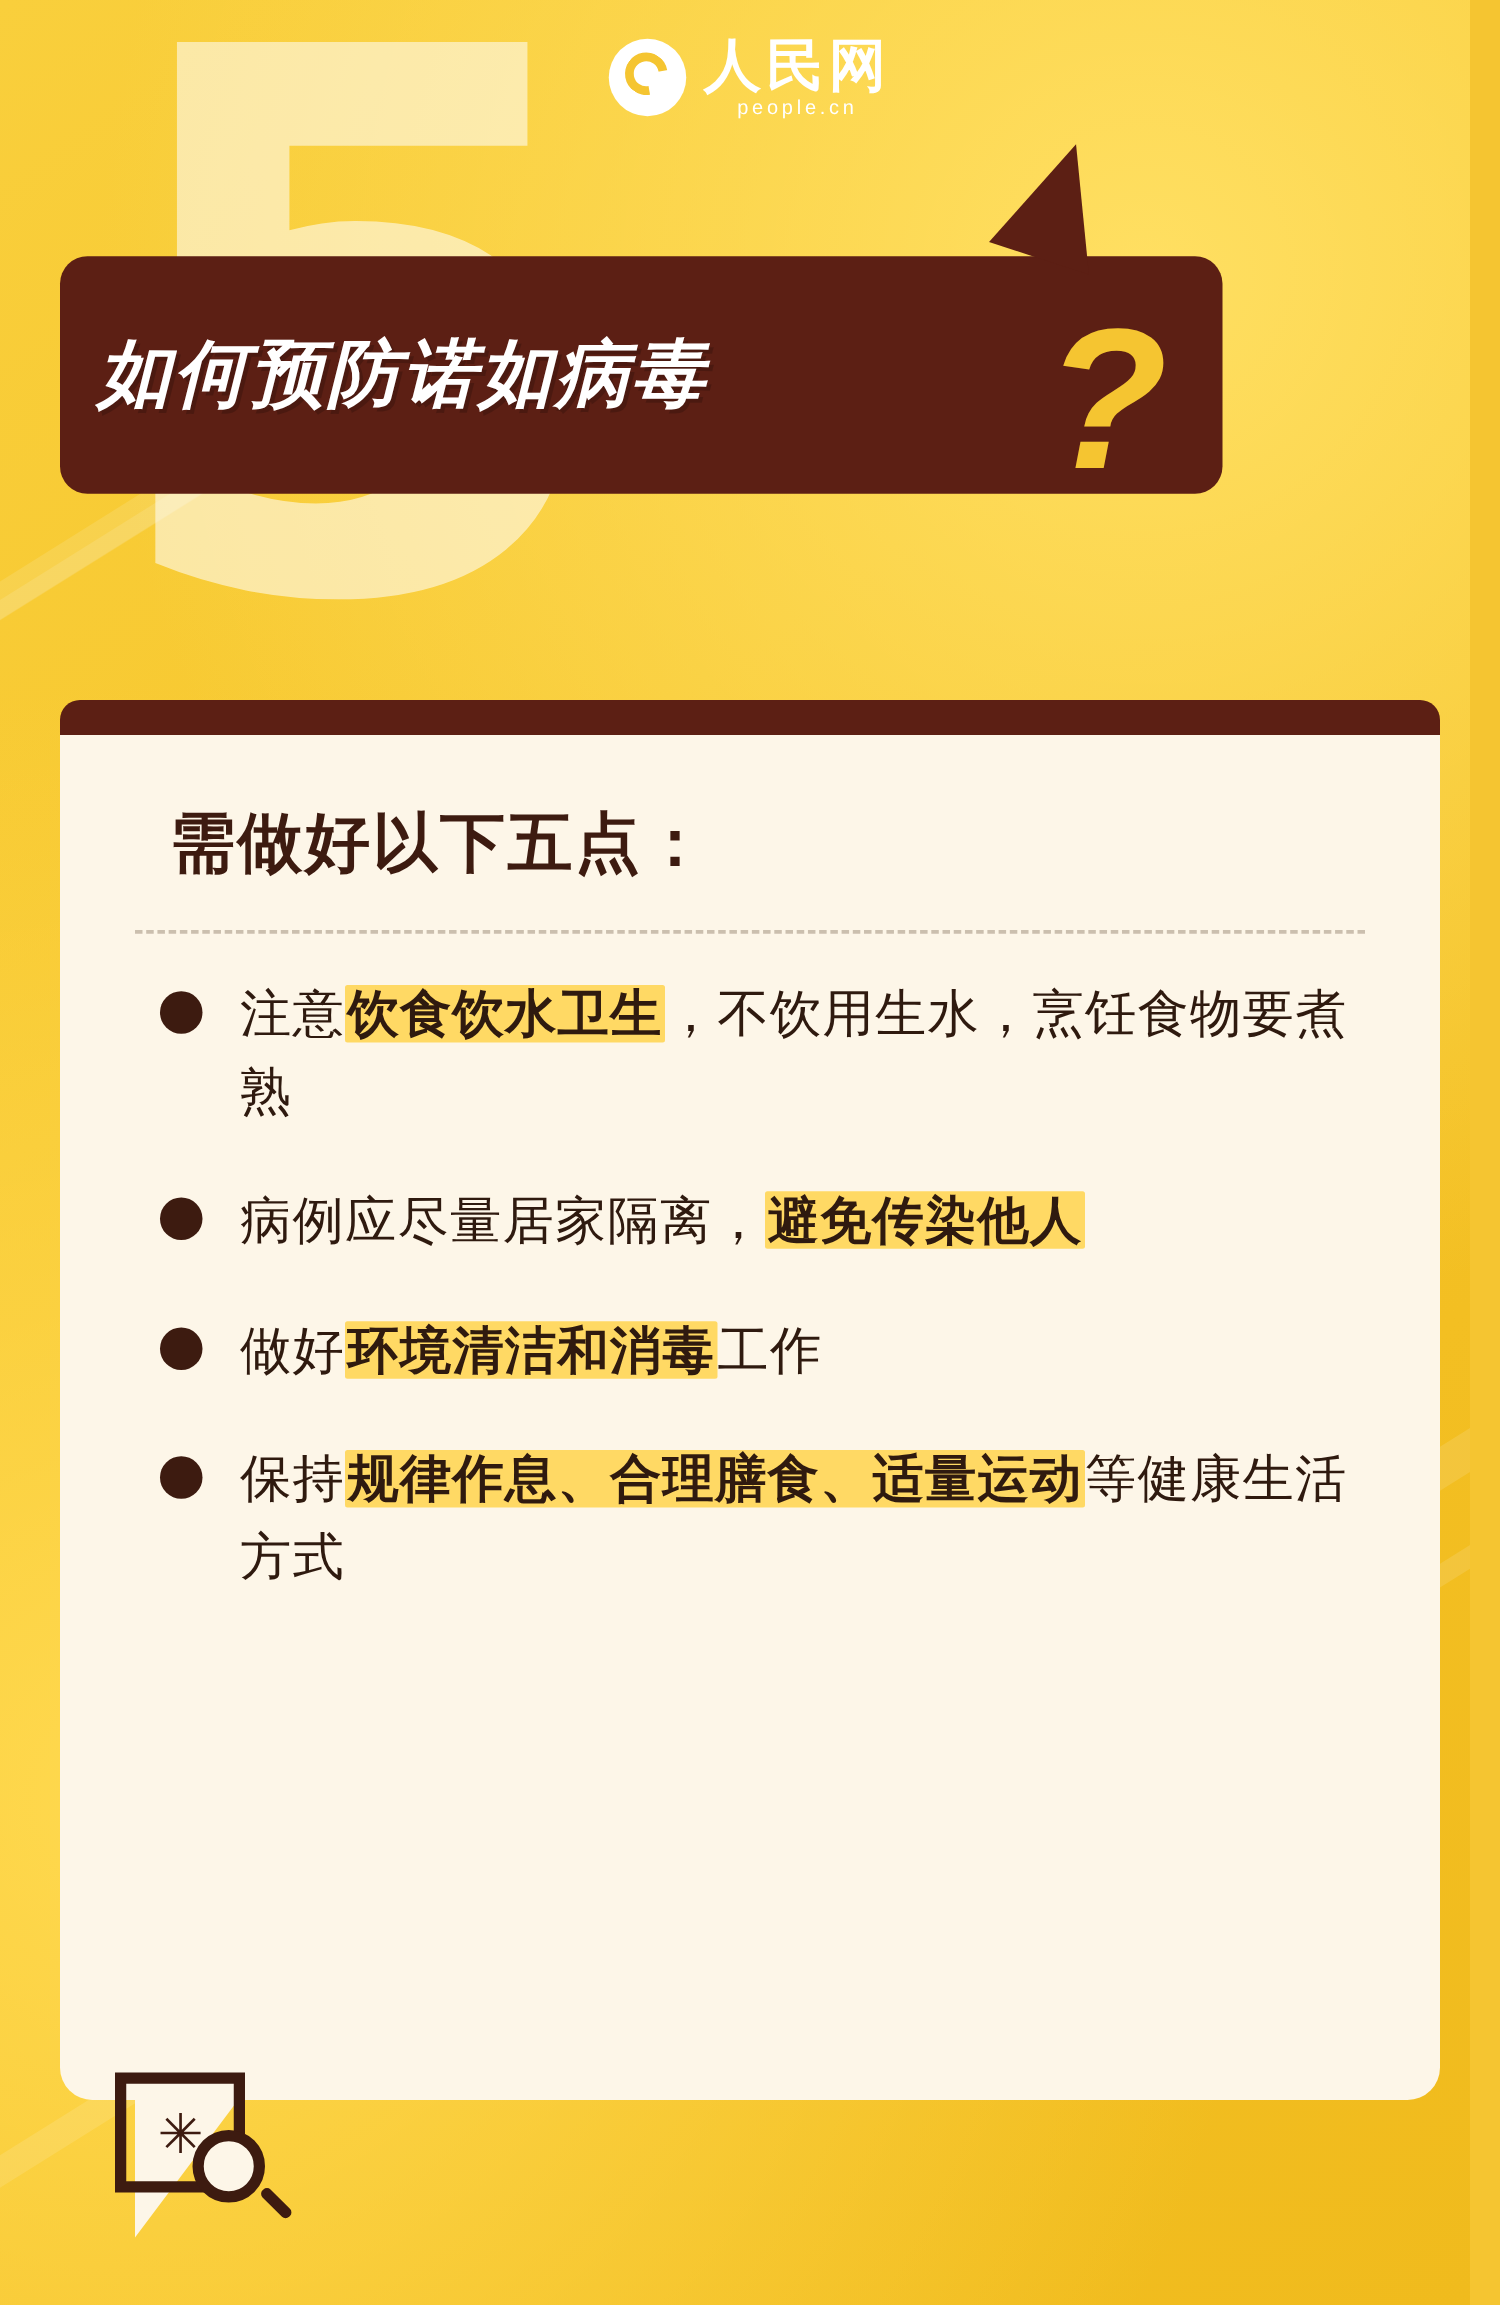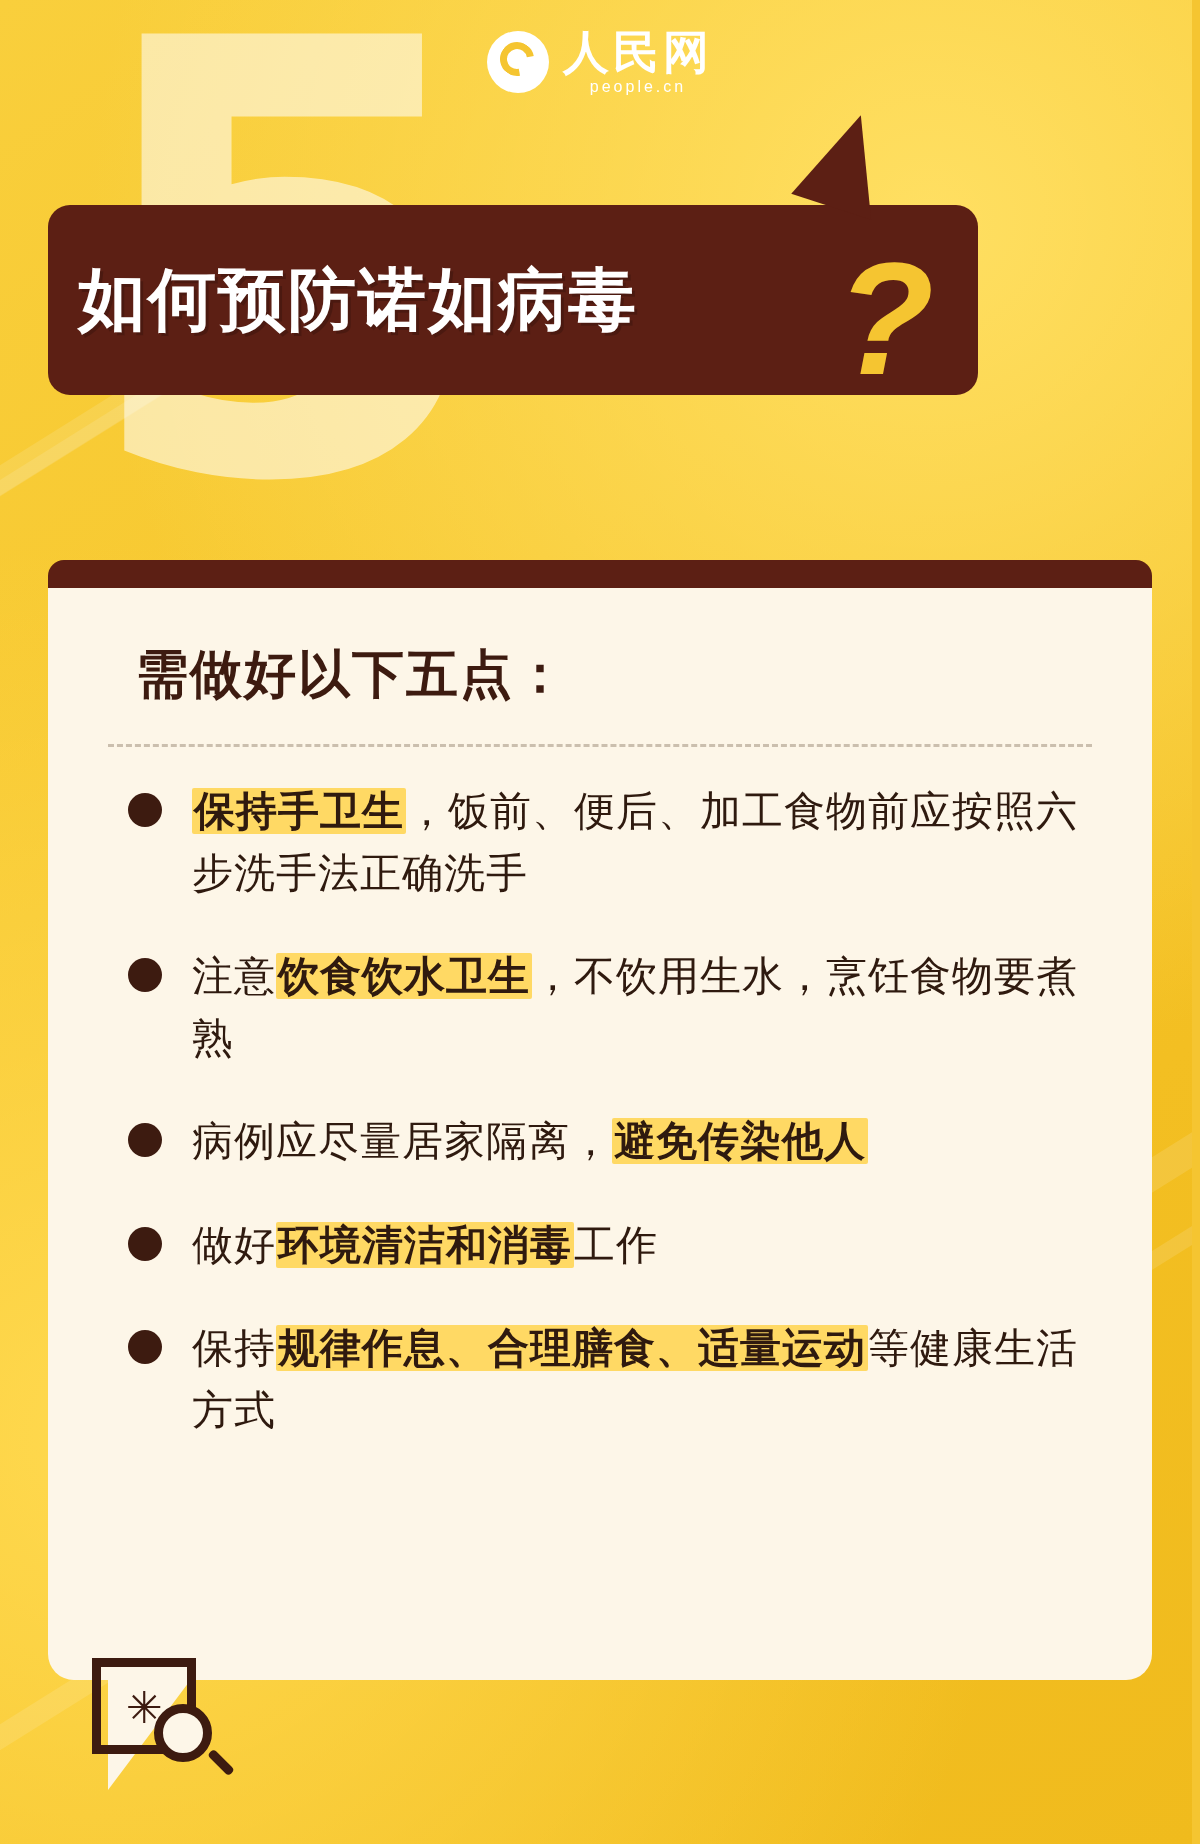"人民网" .poster { padding-left: 16px -> none }
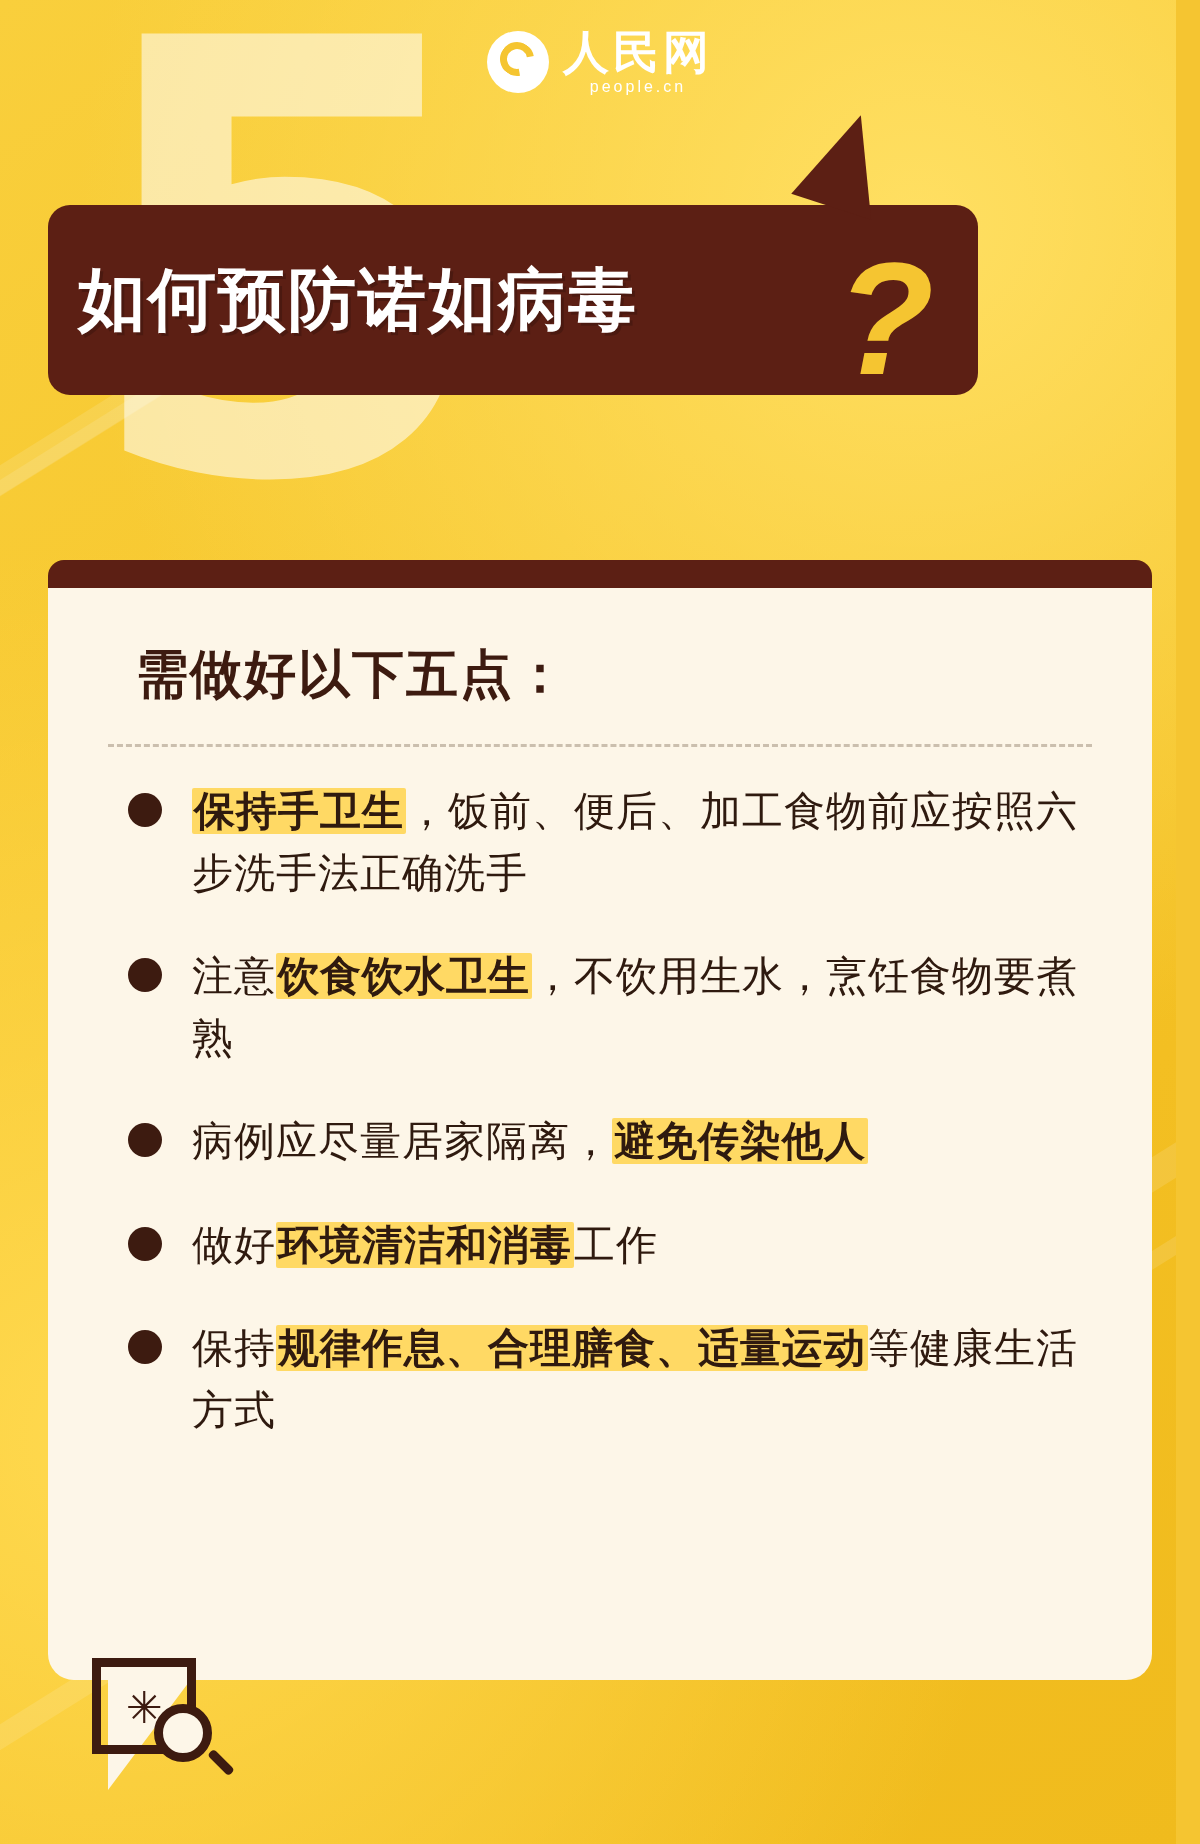"如何预防诺如病毒" .title-text { font-size: 68px -> 59px; font-style: none -> italic }
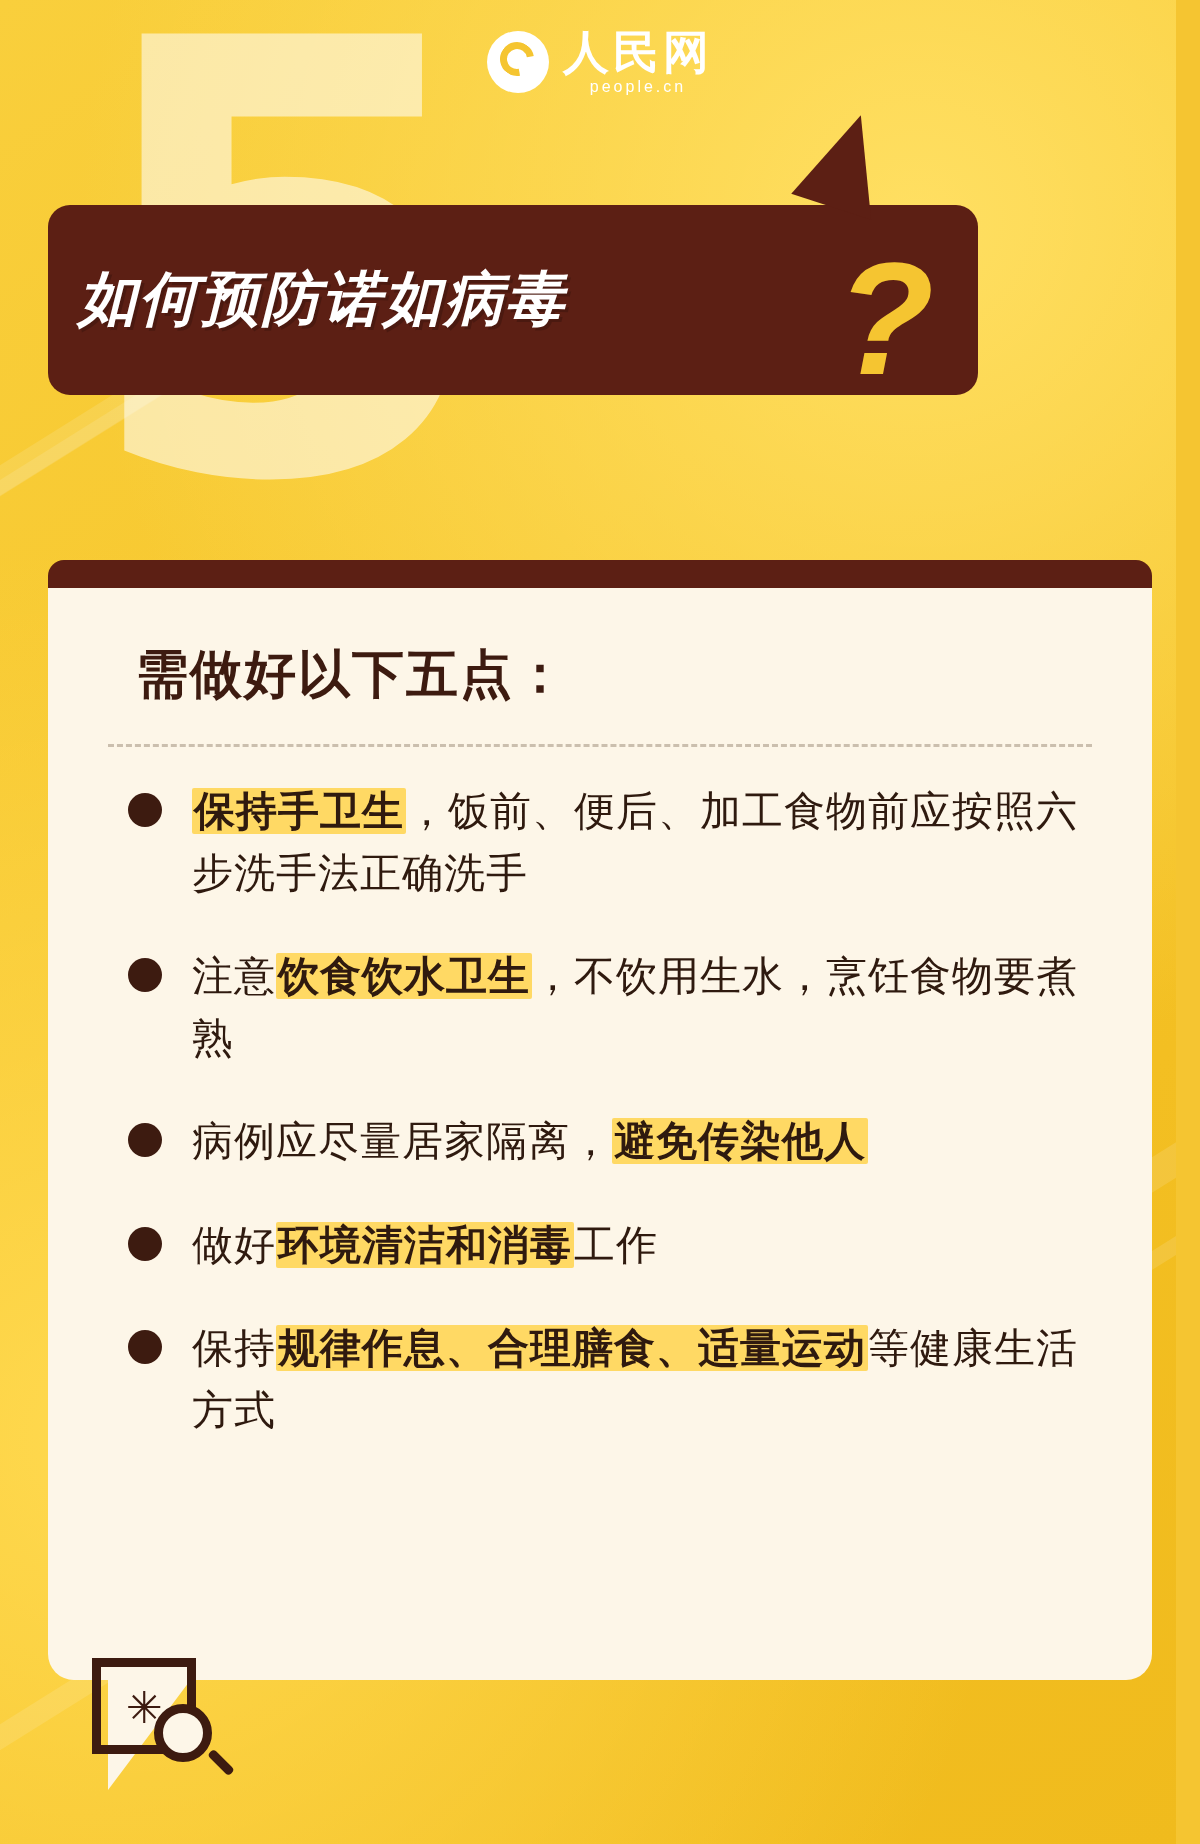"保持手卫生，饭前、便后、加工食物前应按照六步洗手法正确洗手" li.item { html: <li> <span></span> <div><span>保持手卫生</span><span>，饭前、便后、加工食物前应按照六步洗手法正确洗手</span></div> </li> -> none }
